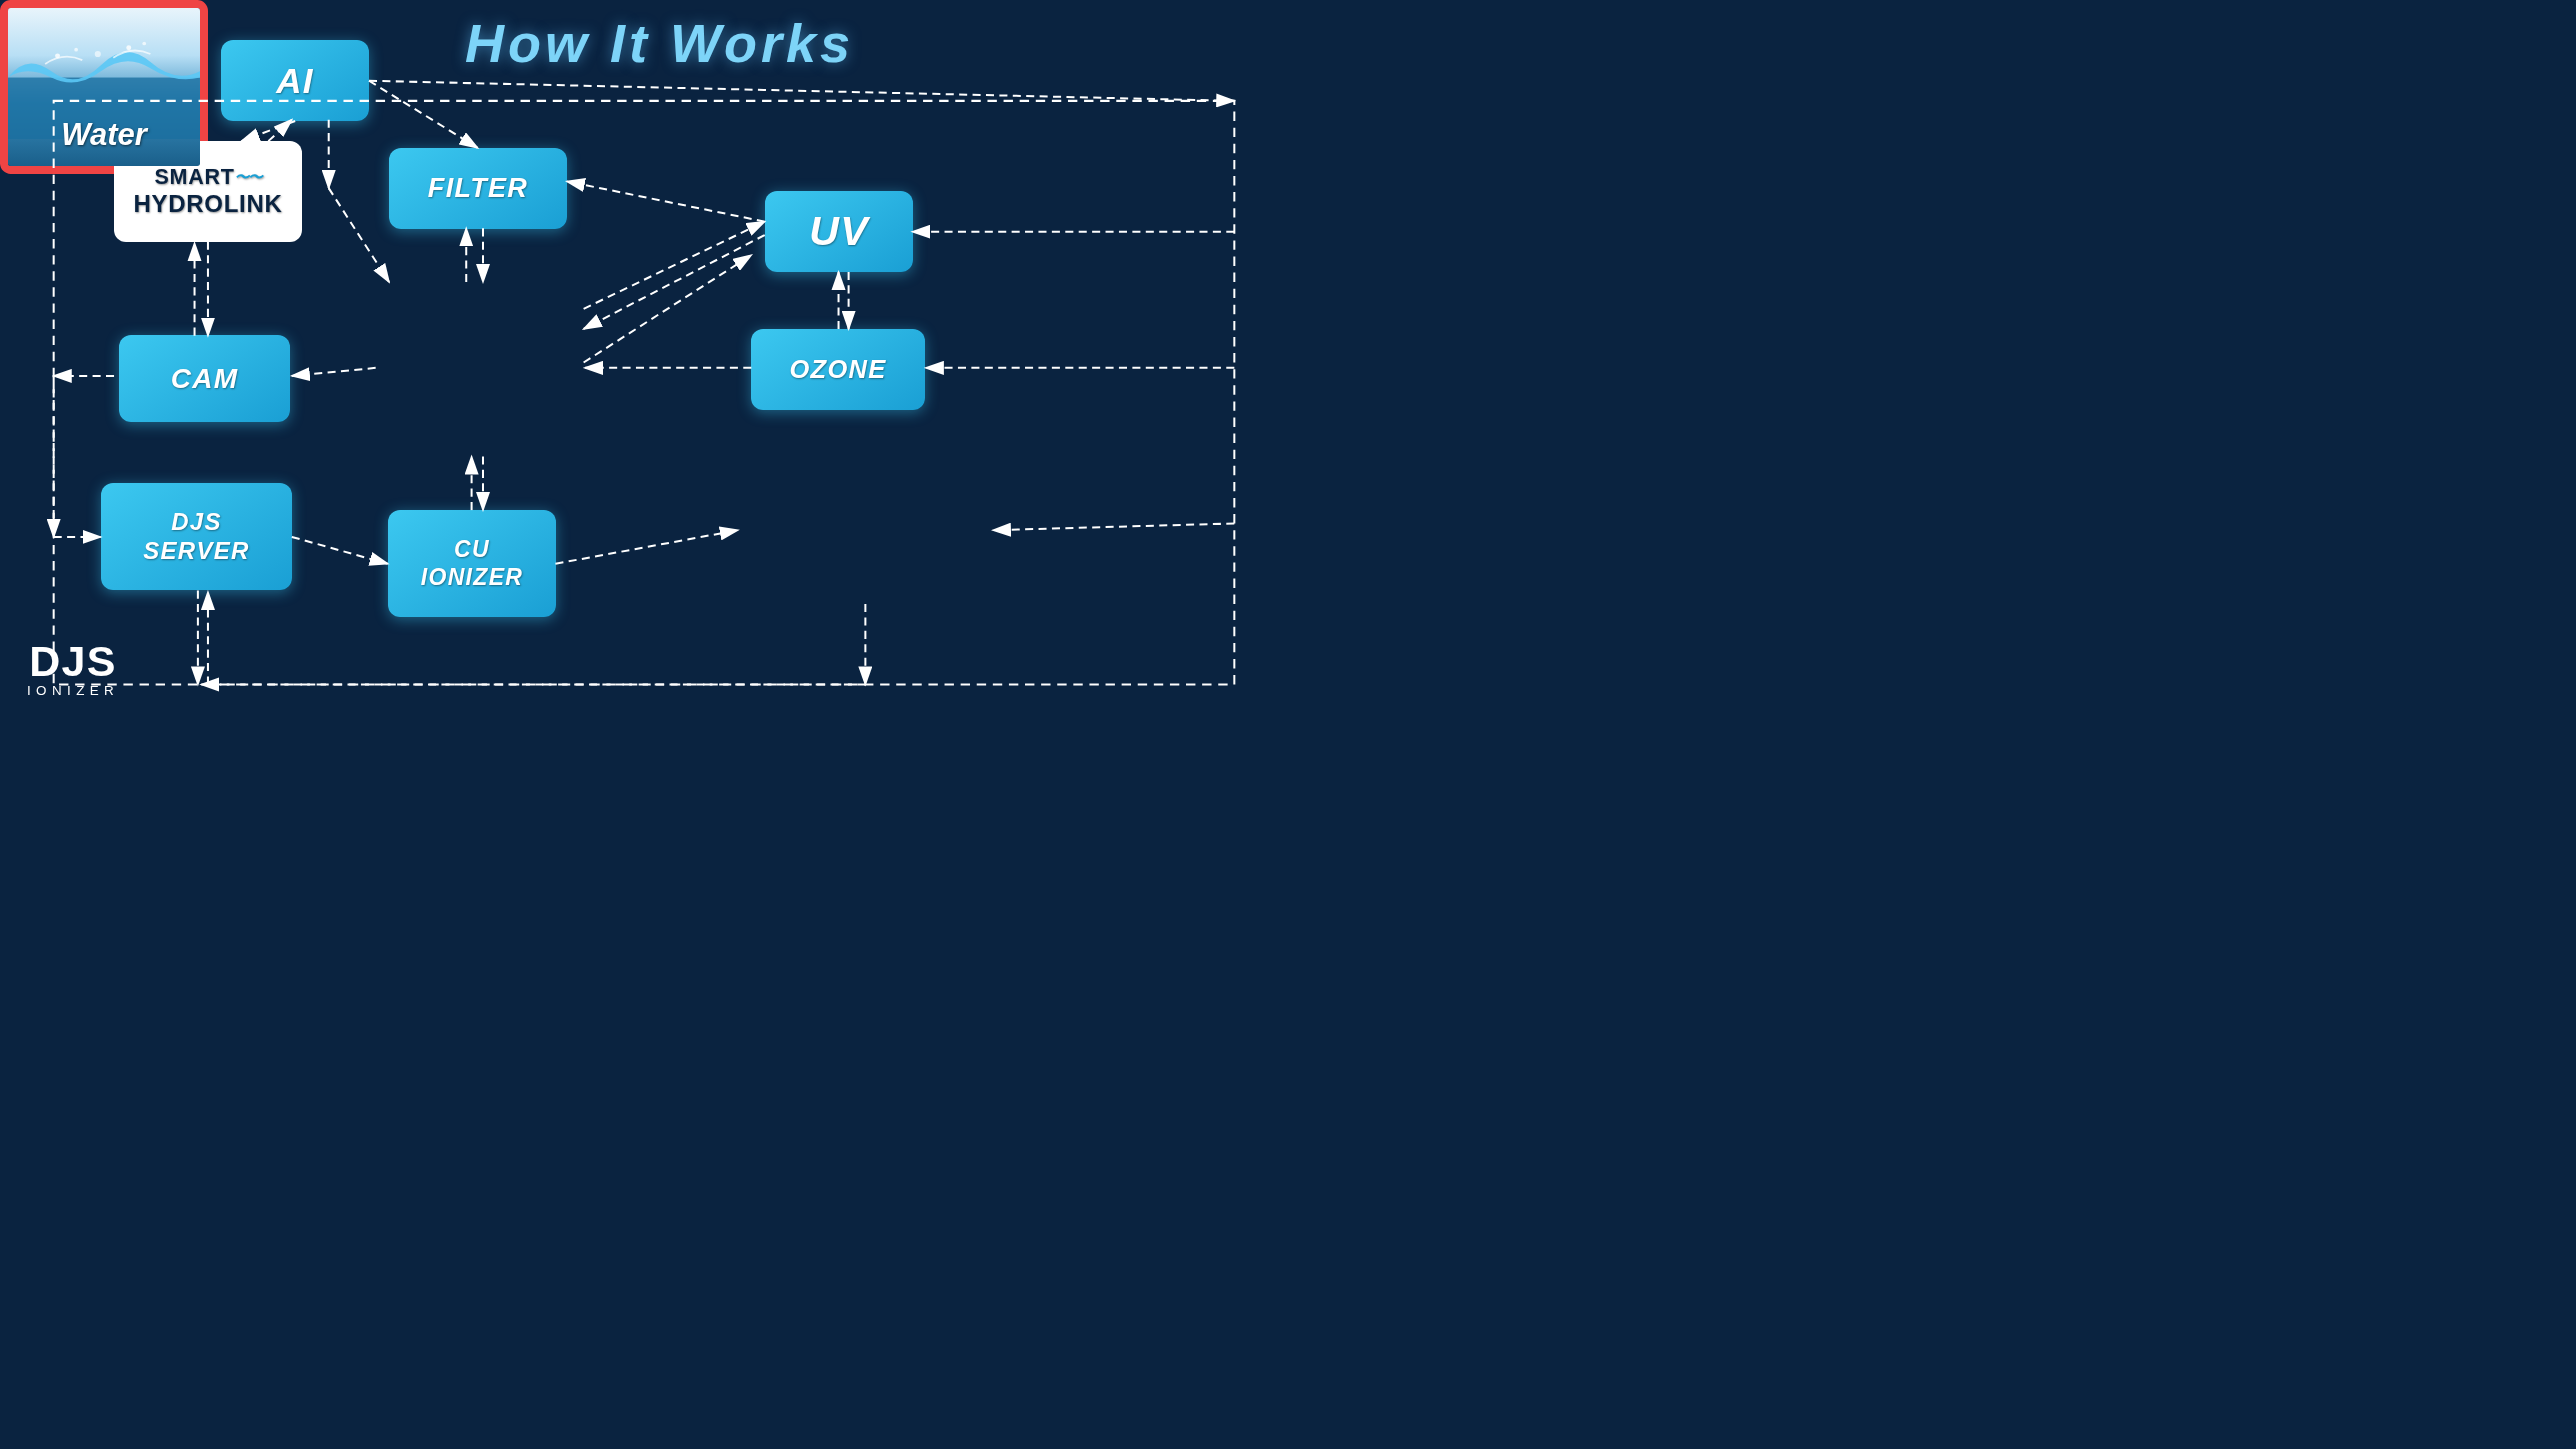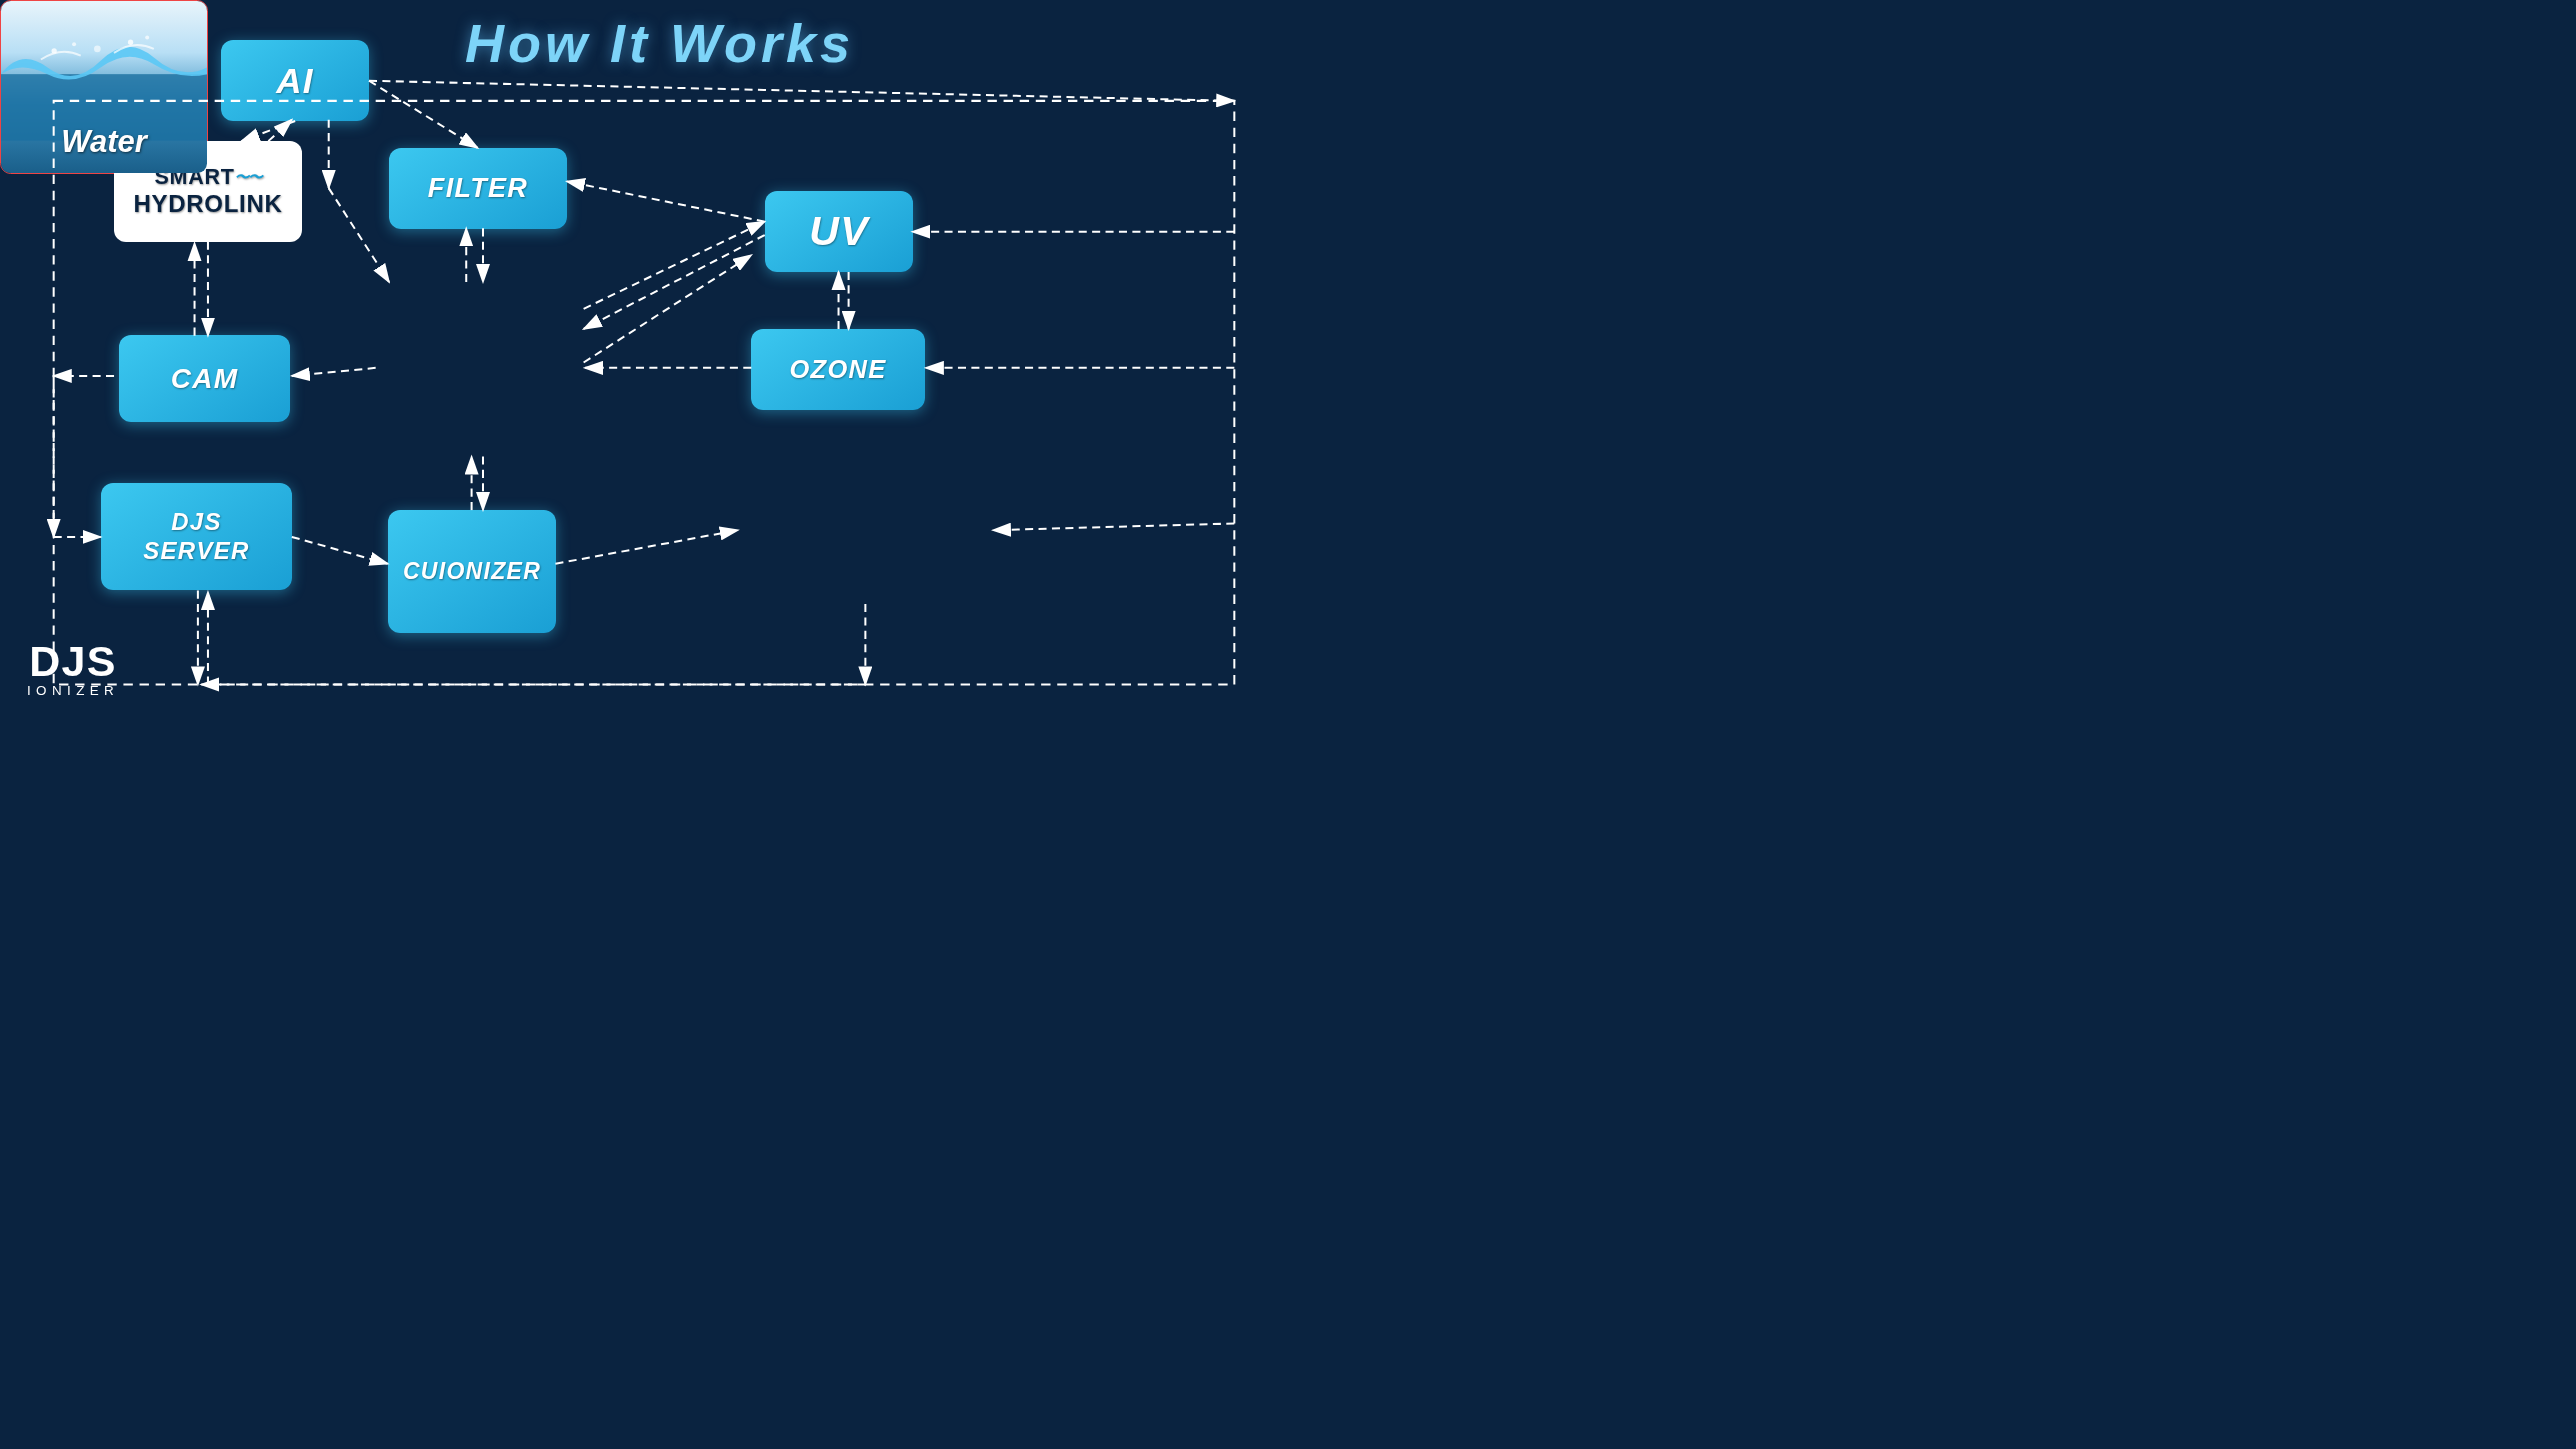"Water" .water-box { border: 1px solid #ef4444 -> 8px solid #ef4444 }
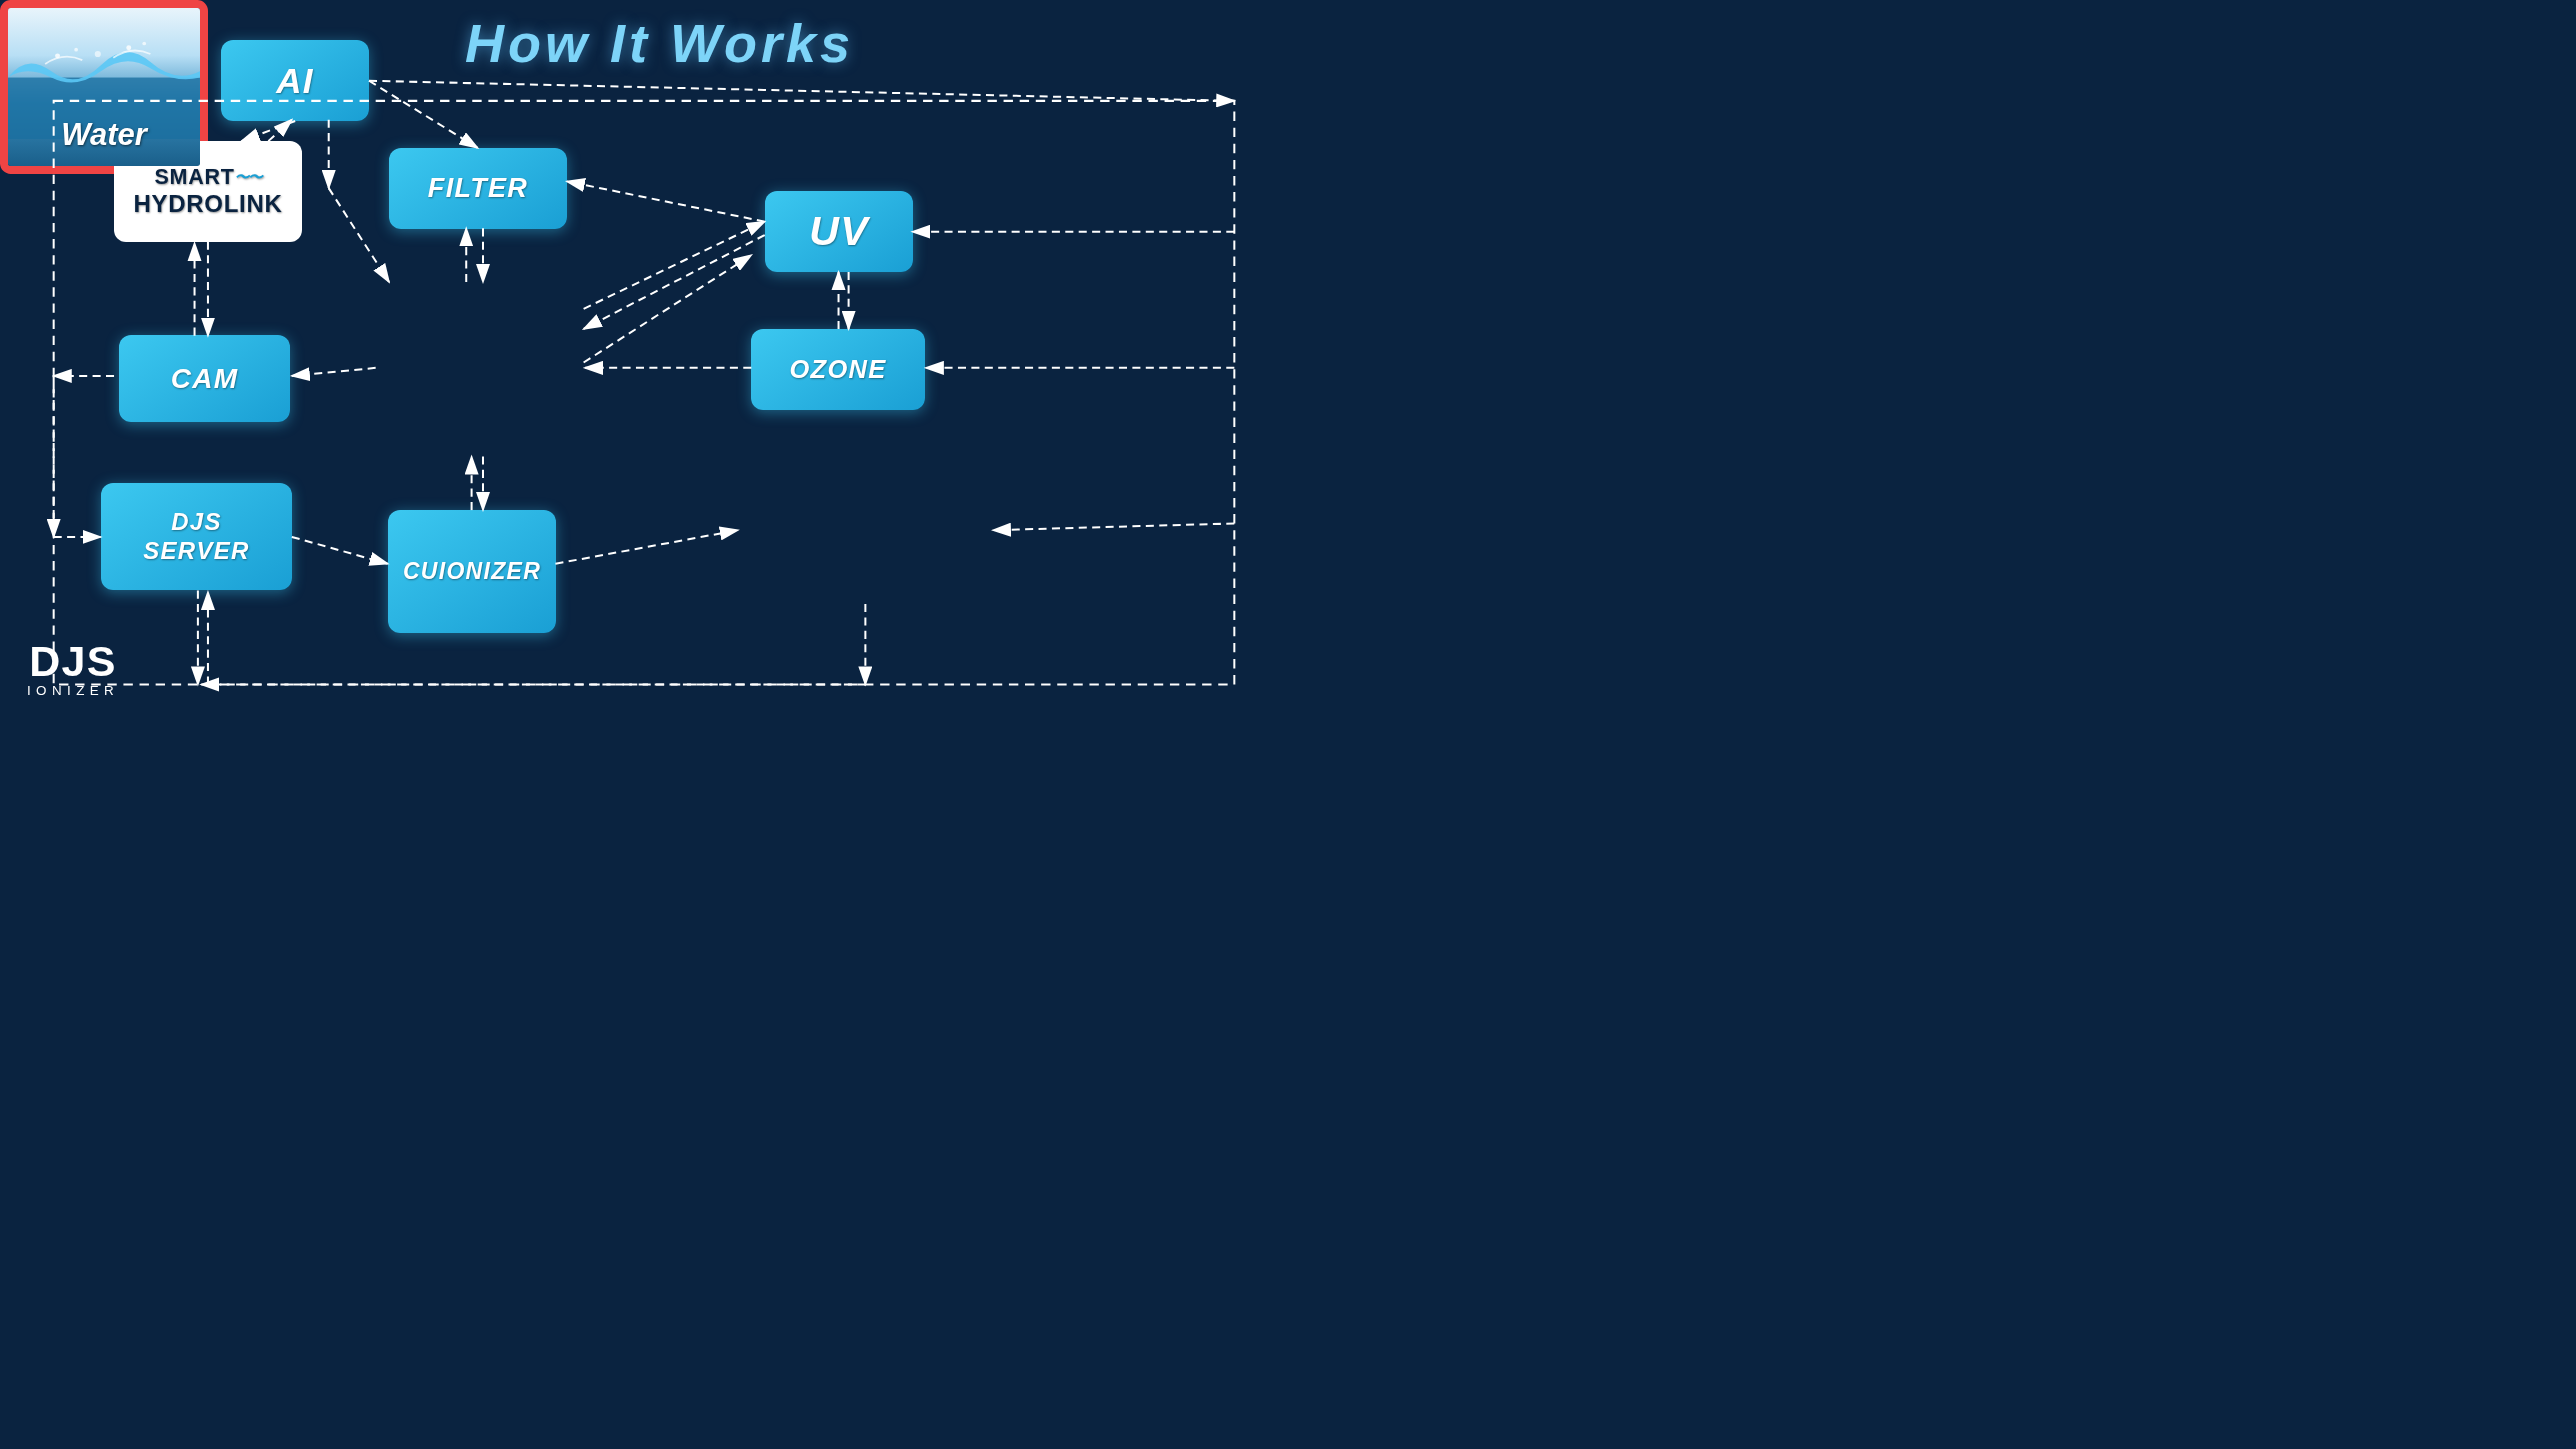"CU" .cu-ionizer-box { flex-direction: row -> column; height: 123px -> 107px }
